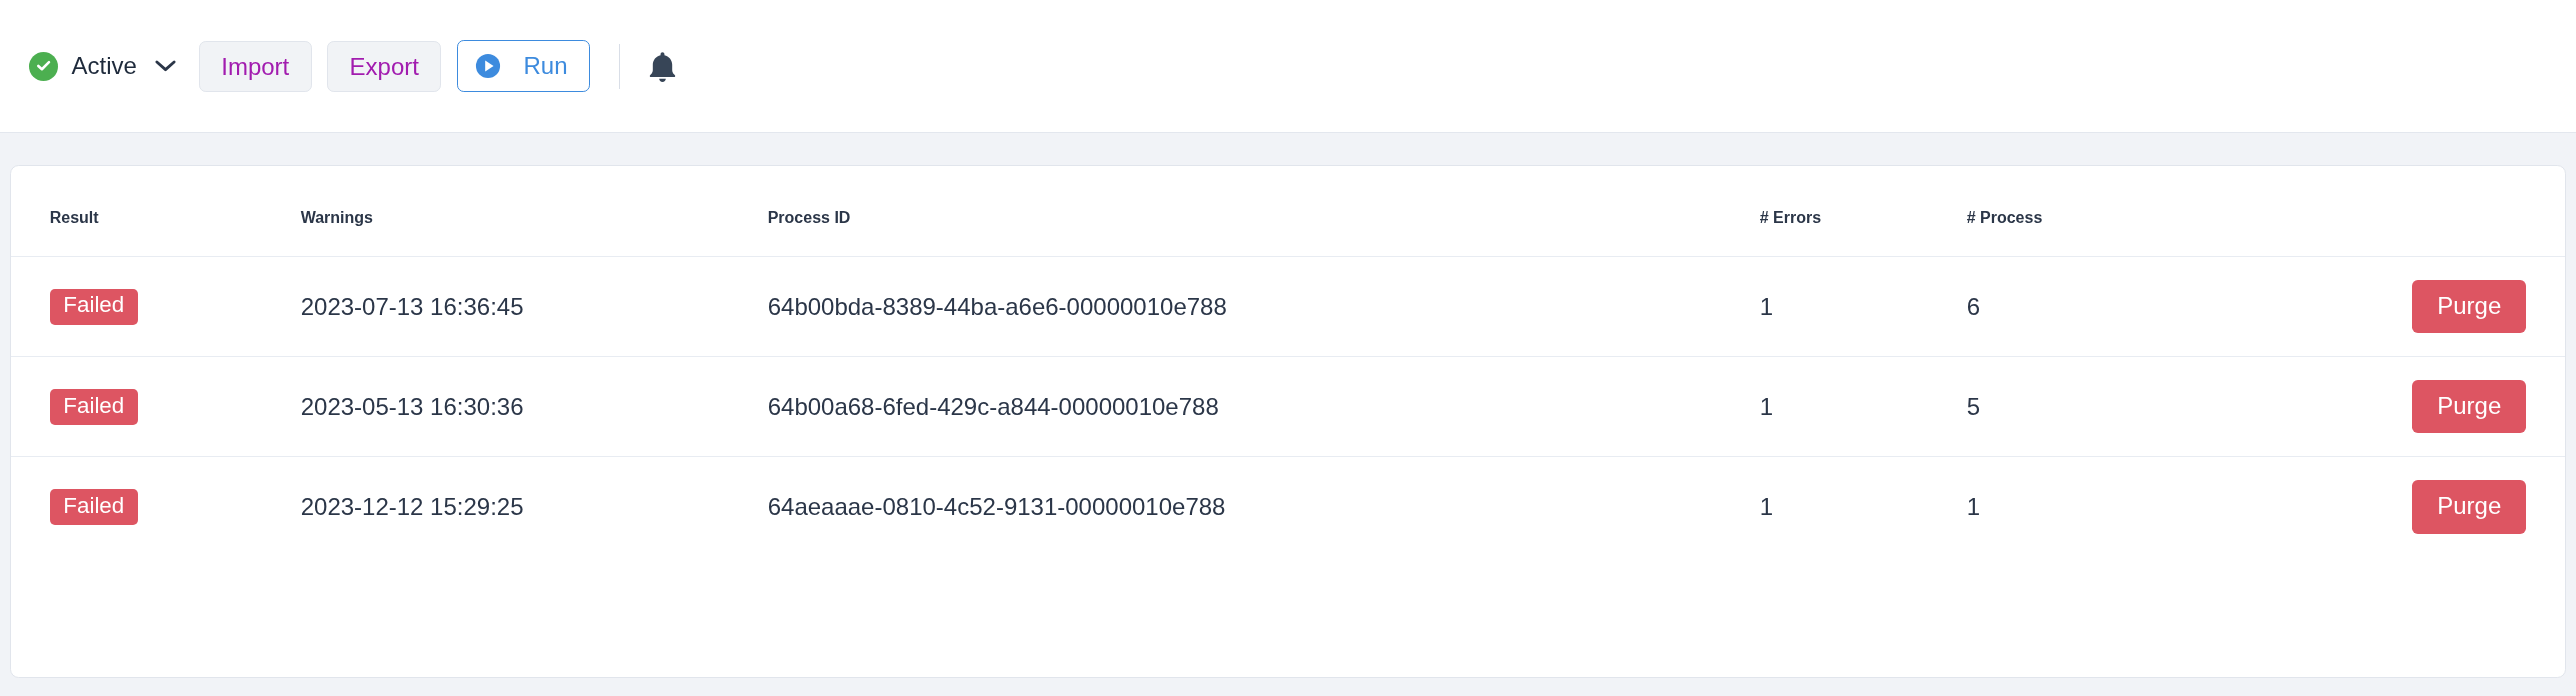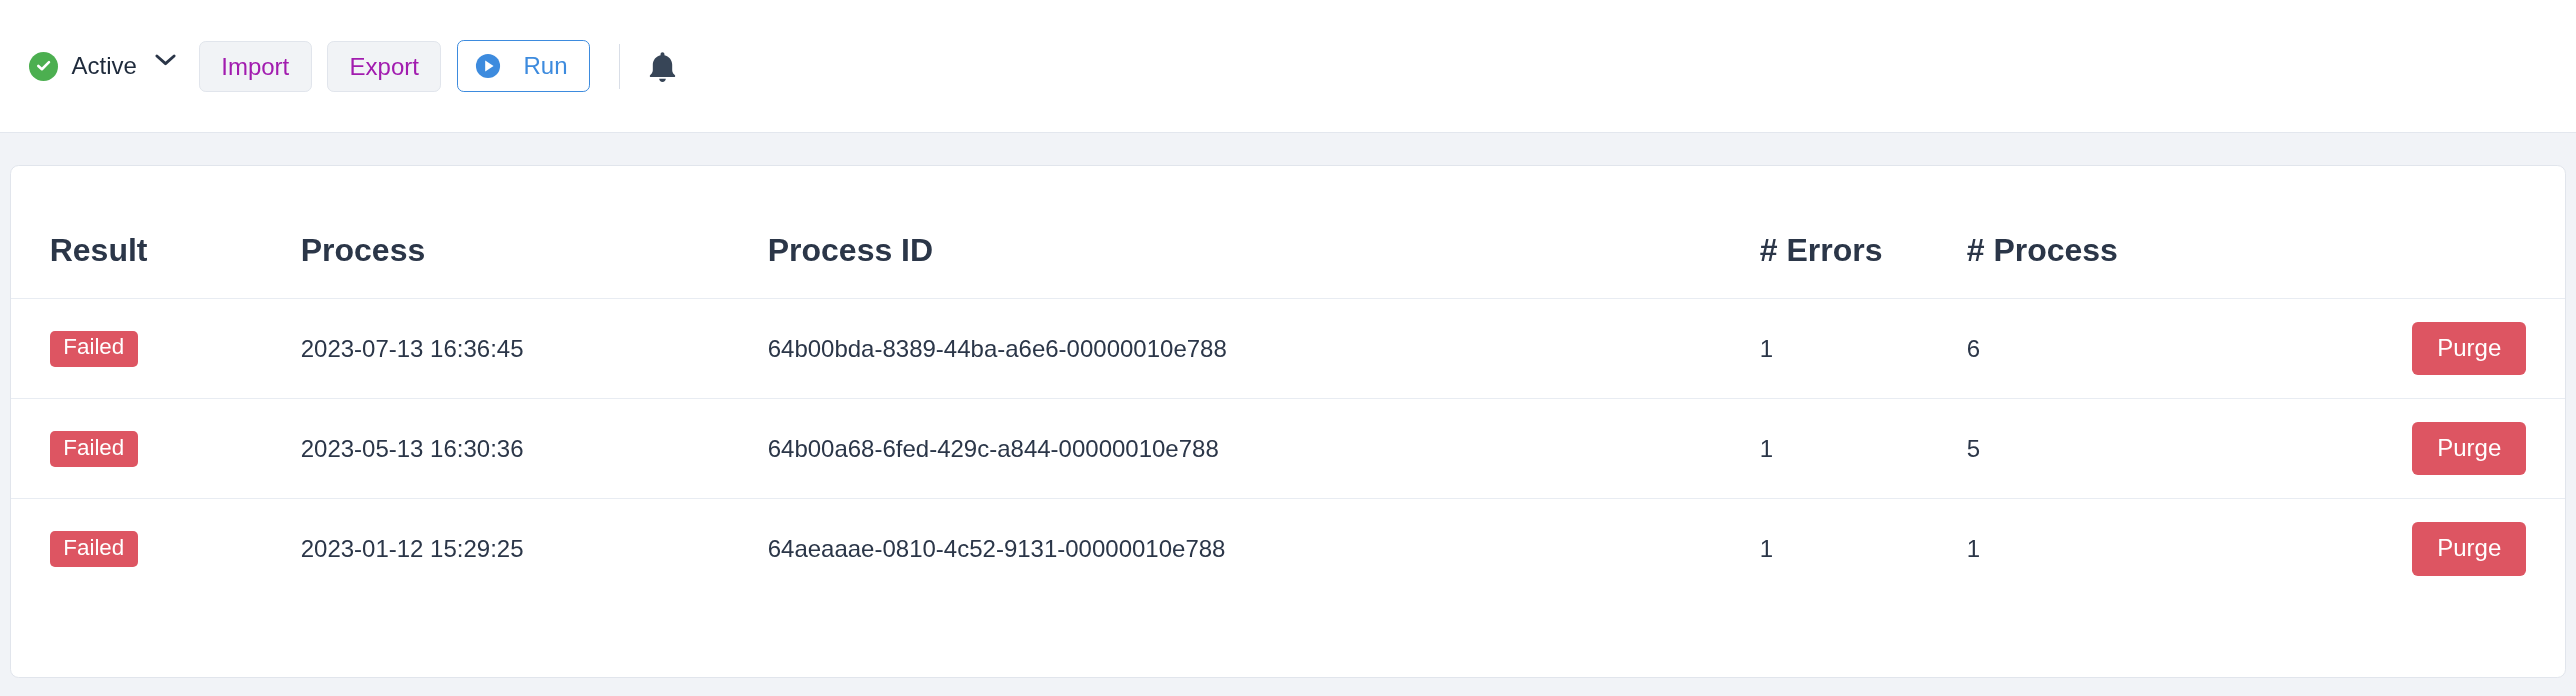"Active" .status-group { align-items: flex-start -> center }
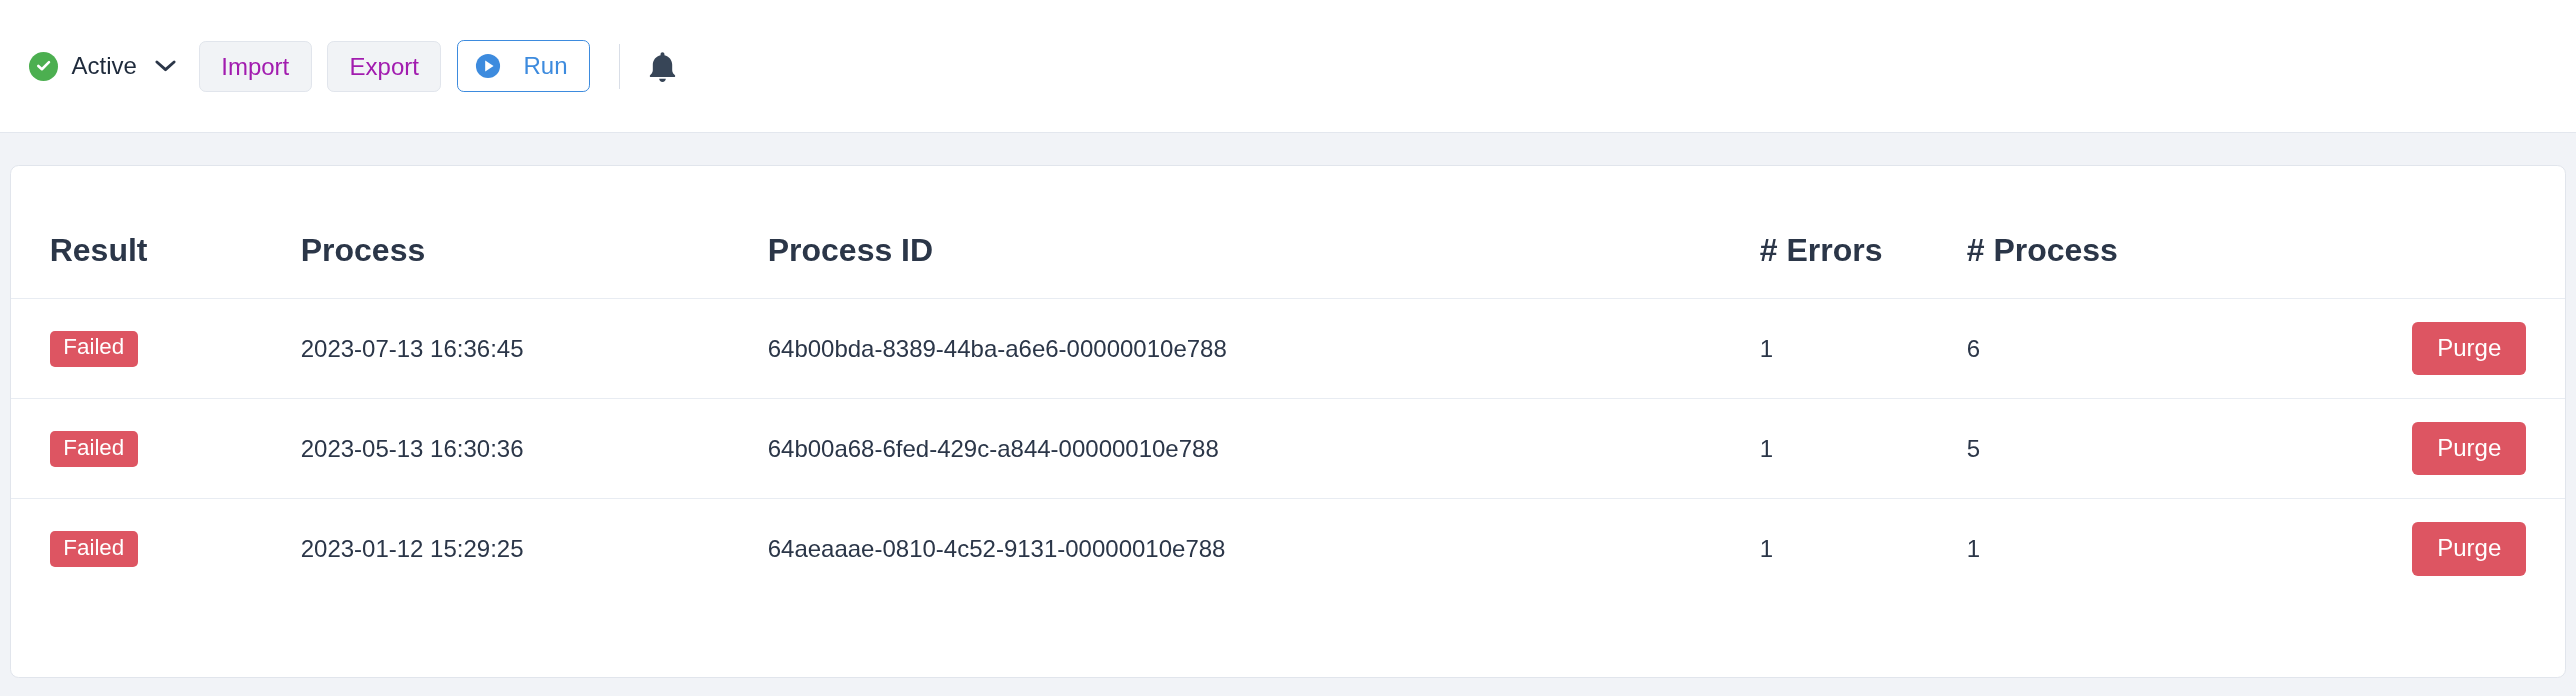"Result" table.log-table th { font-size: 32px -> 16px; padding: 66px 0 29px 0 -> 43px 0 29px 0 }
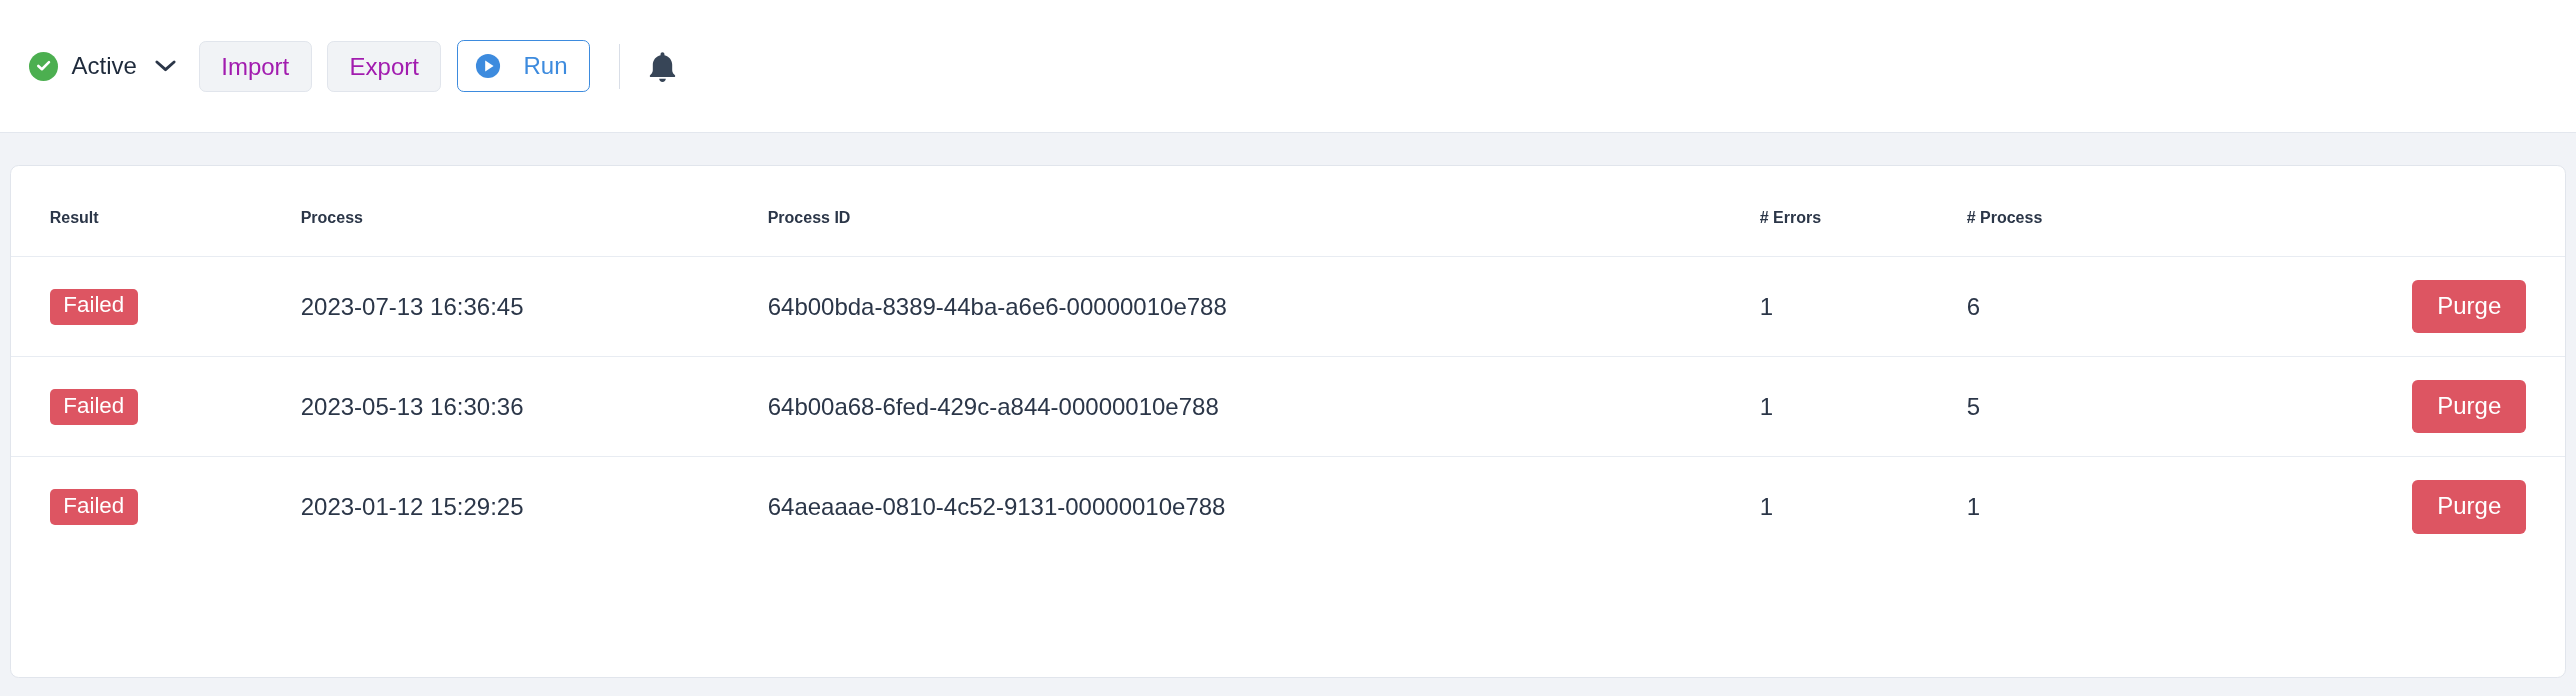"Process" th.col-datetime { text: Process -> Warnings }
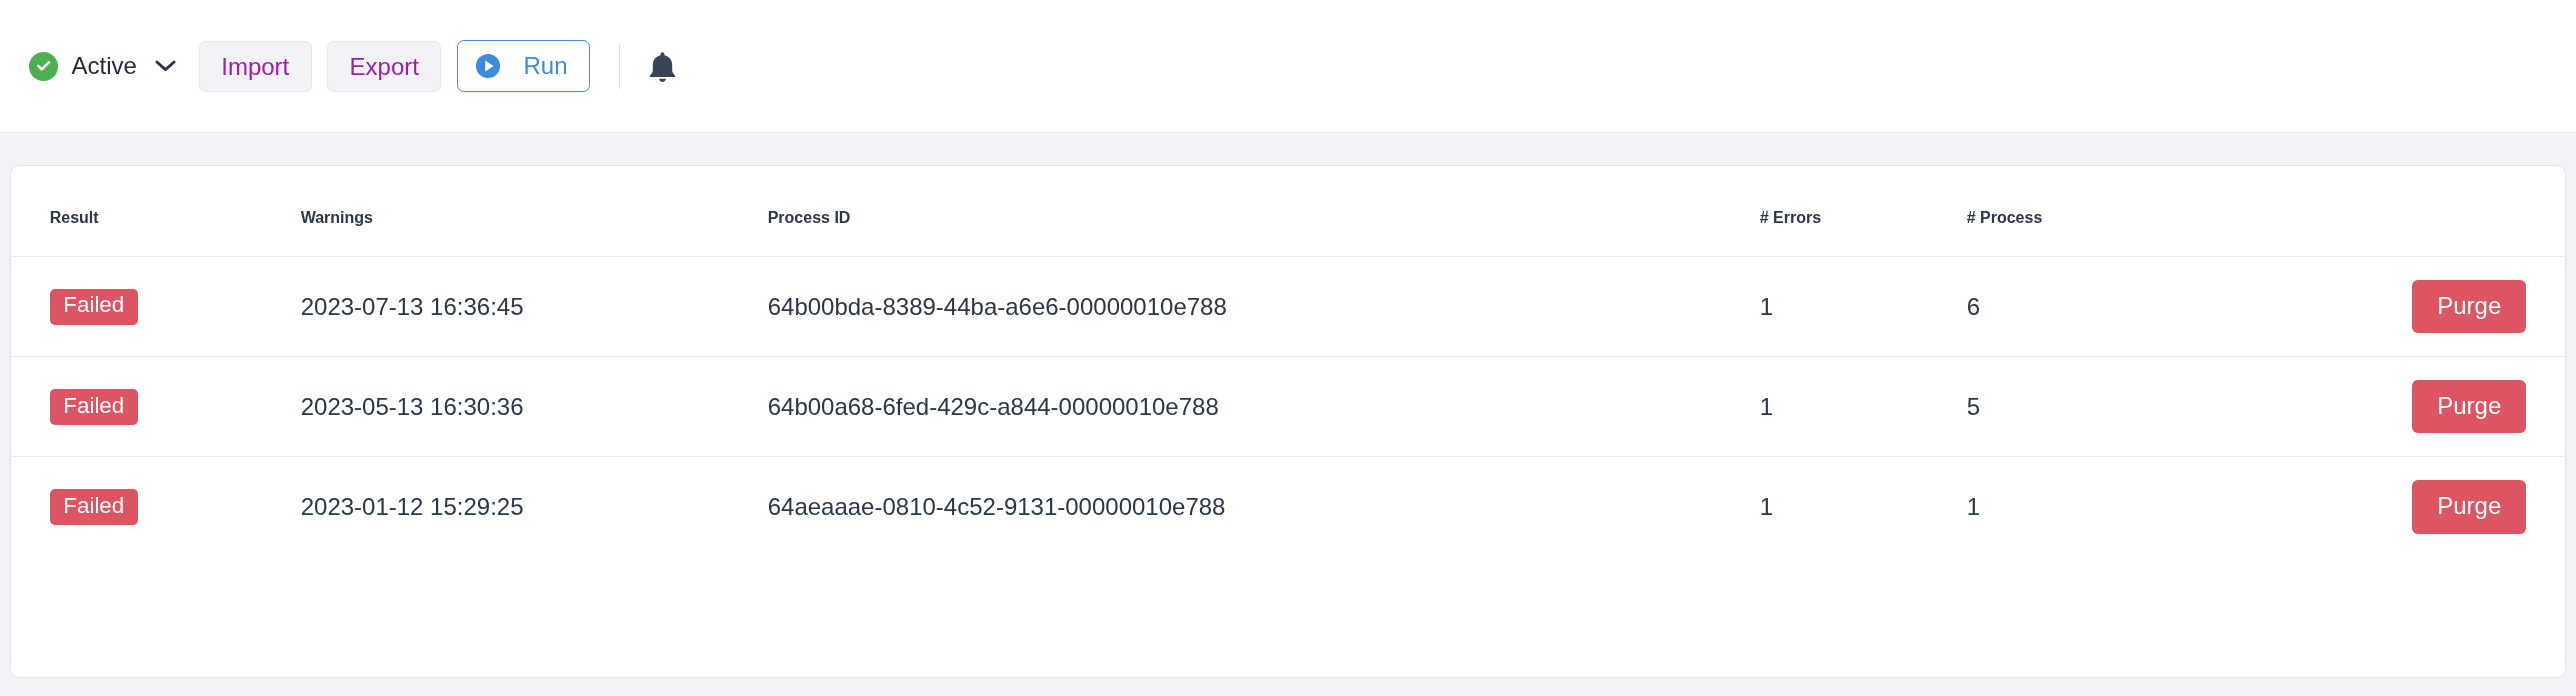"2023-01-12 15:29:25" td.col-datetime { text: 2023-01-12 -> 2023-12-12 }
